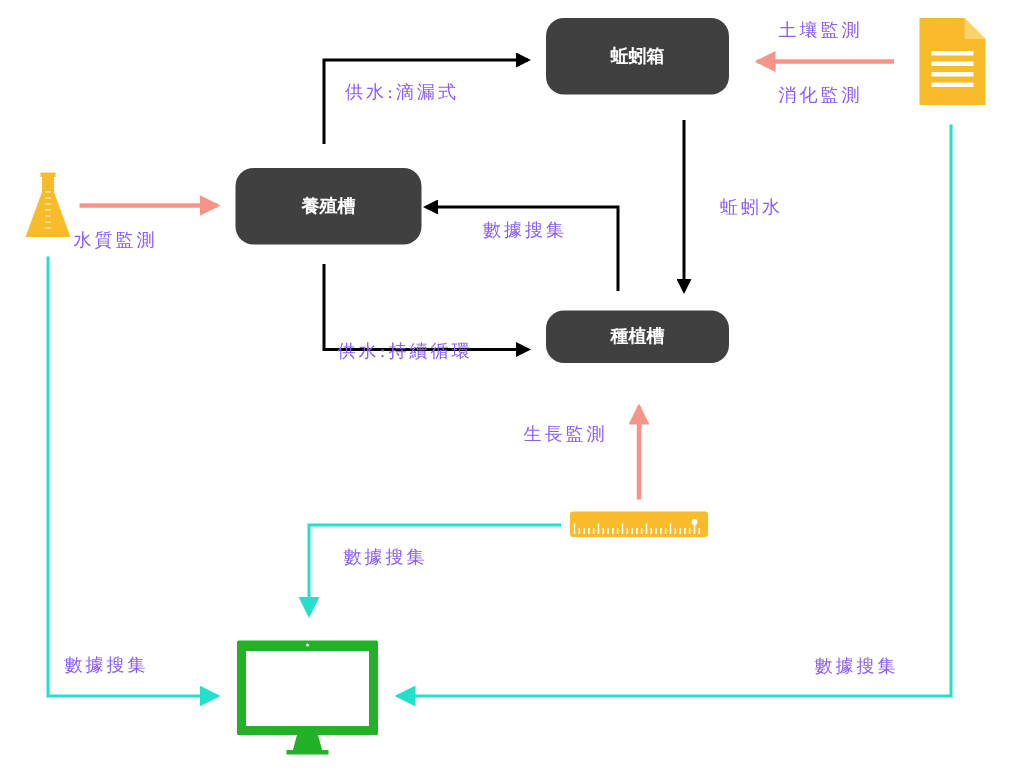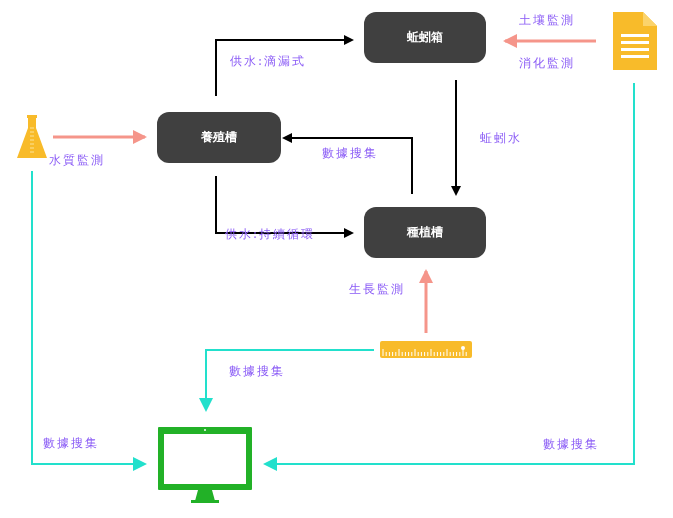"種植槽" div.node { height: 51px -> 35px }
